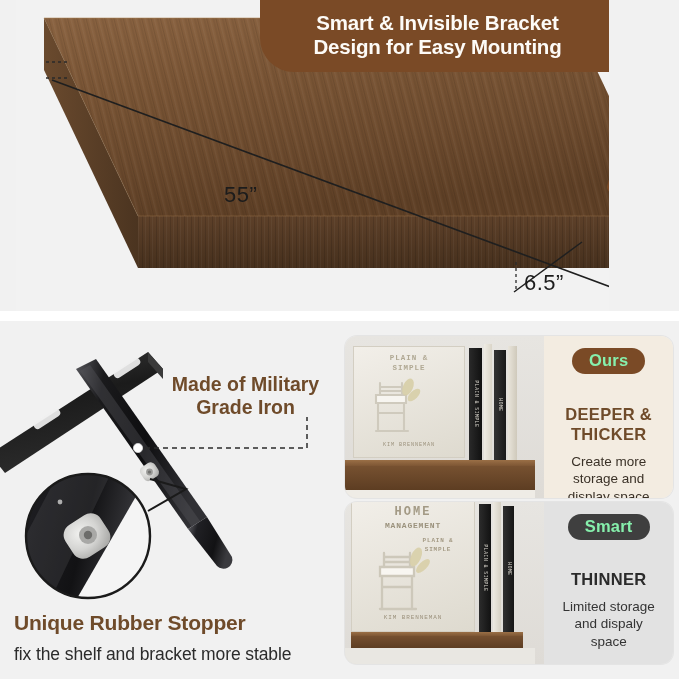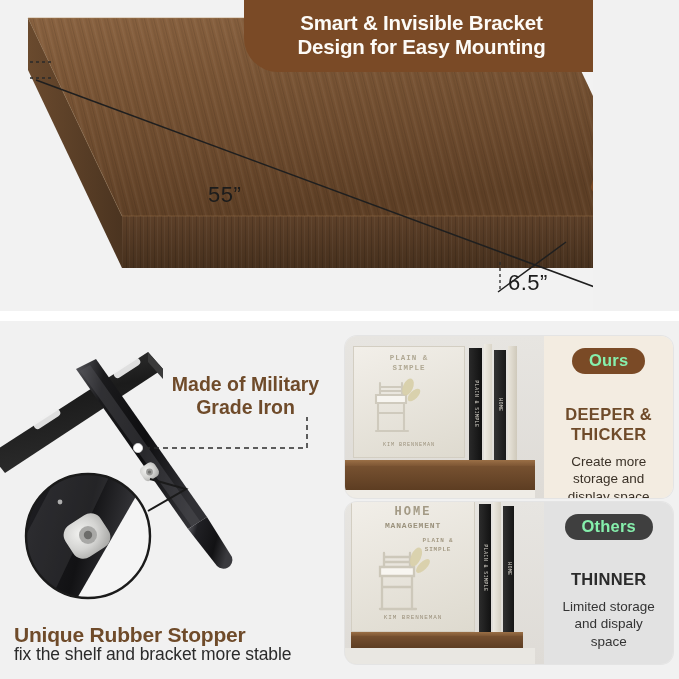"Smart & Invisible Bracket" .panel-top { left: 0 -> 16px }
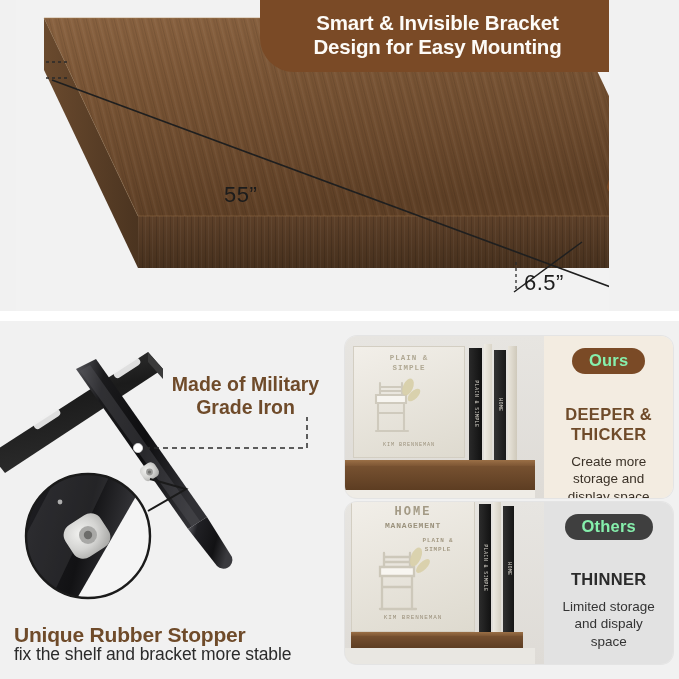"Others" div.pill { text: Others -> Smart }
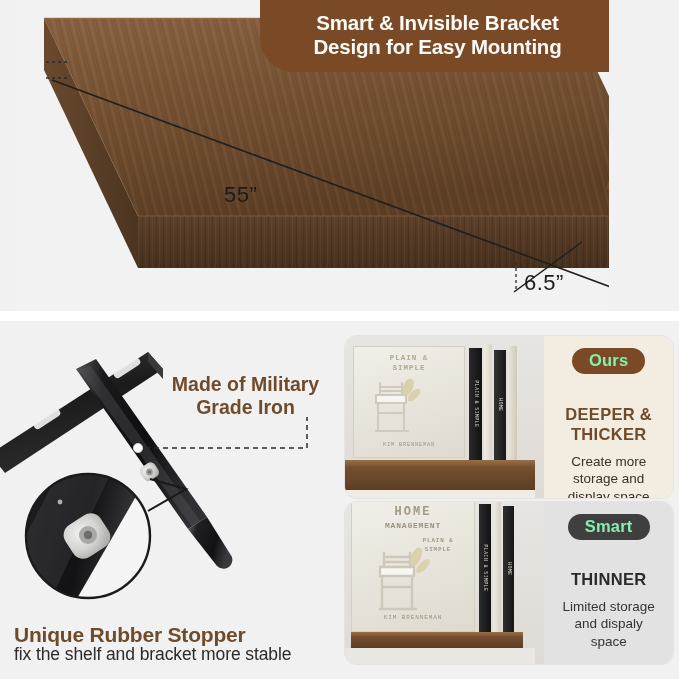"Unique Rubber Stopper" .stopper-title { margin-top: 12px -> none }
